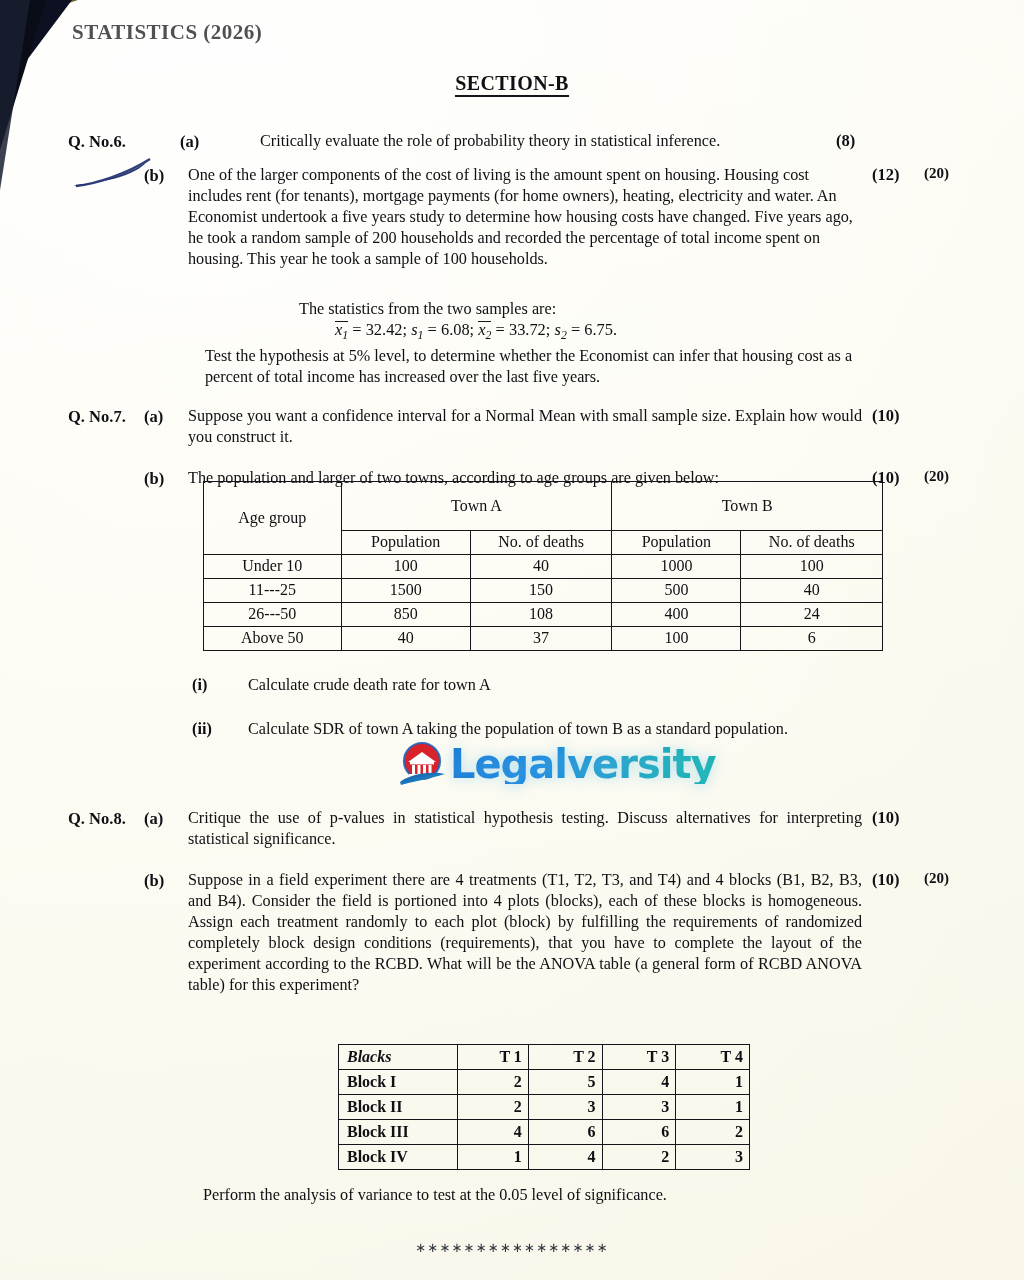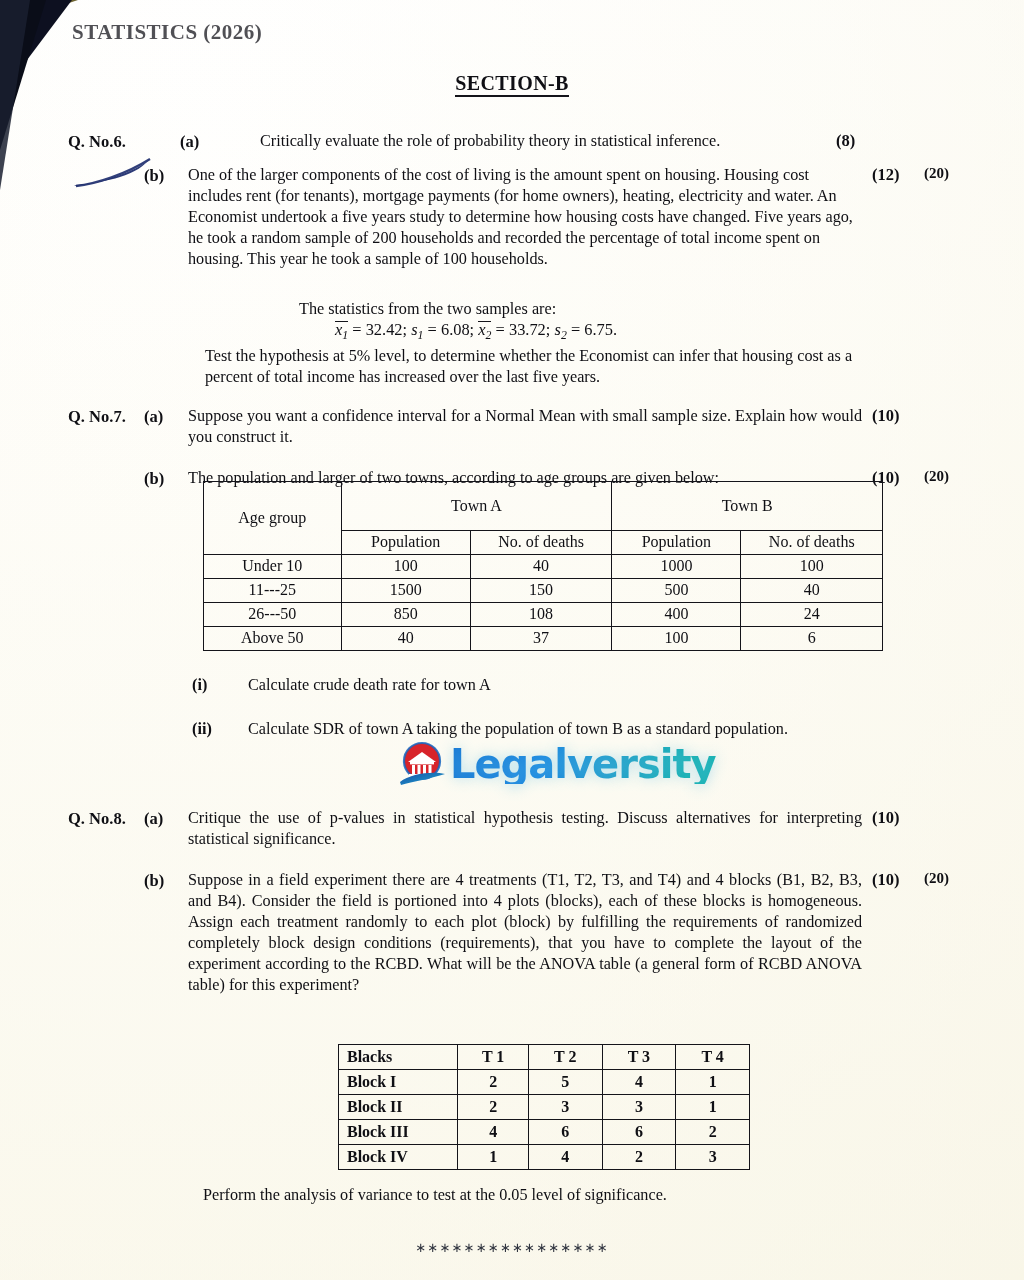"Blacks" td.lbl { font-style: none -> italic }
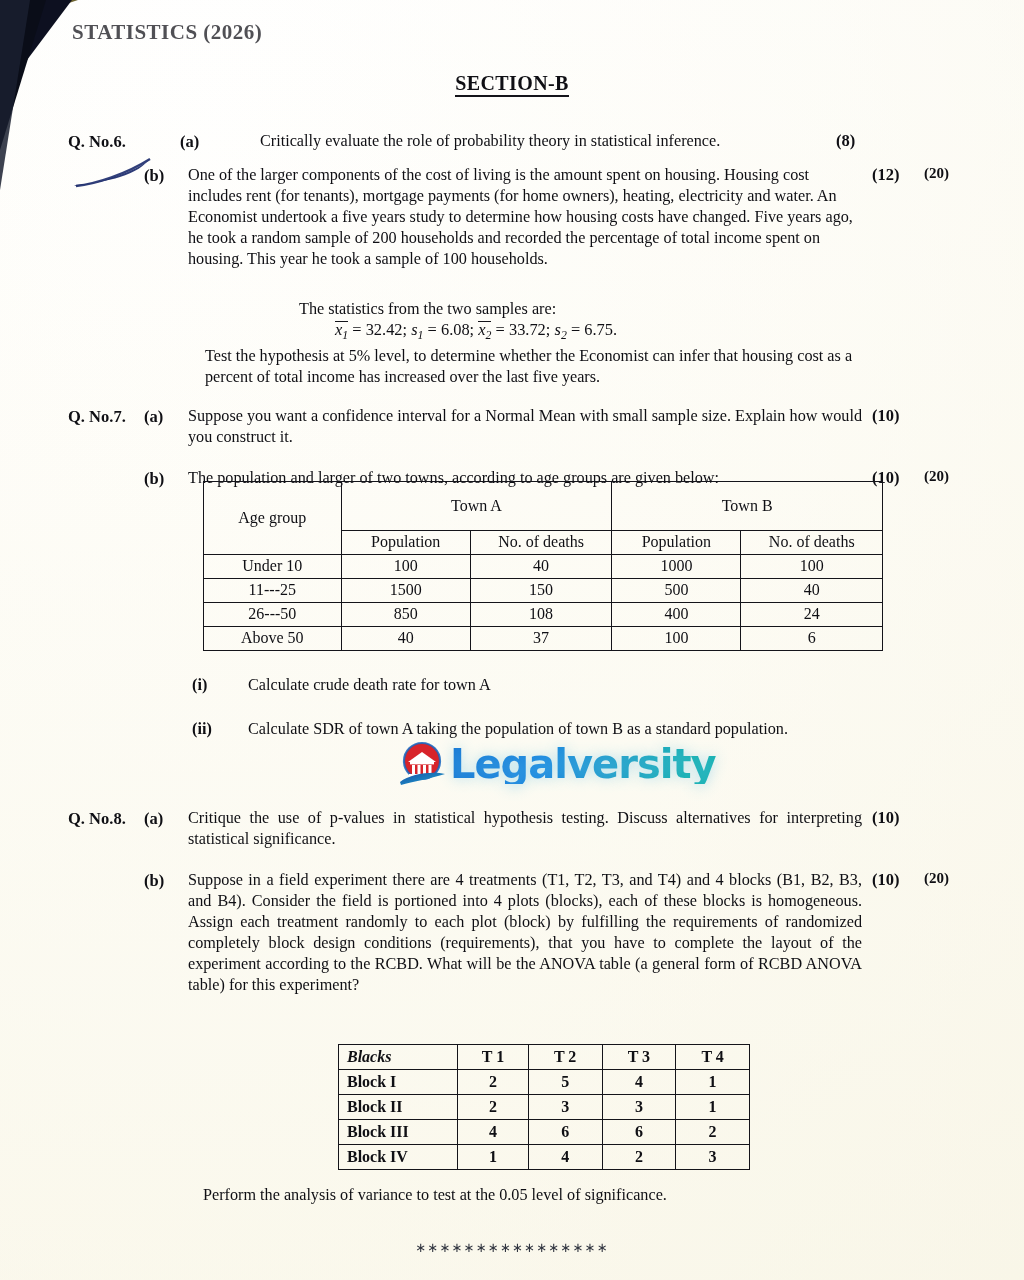"T 1" #rcbd-table td { text-align: none -> right }
